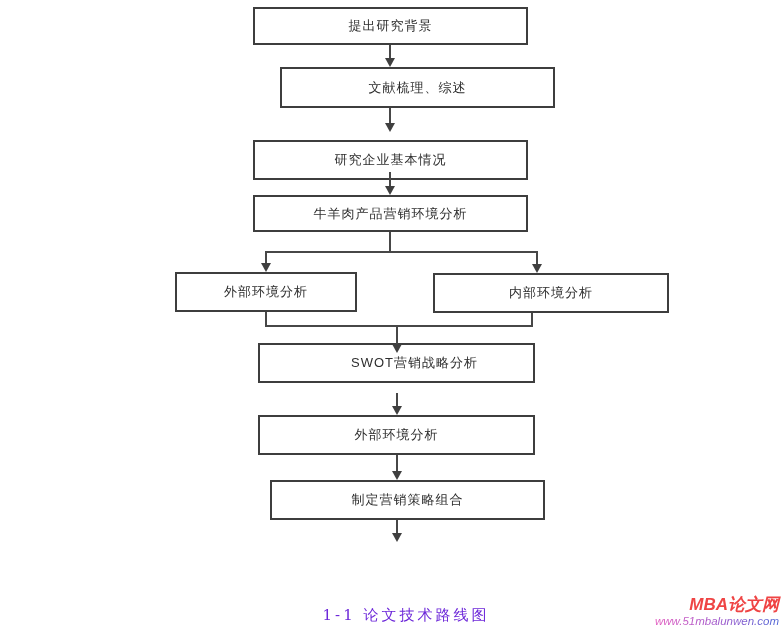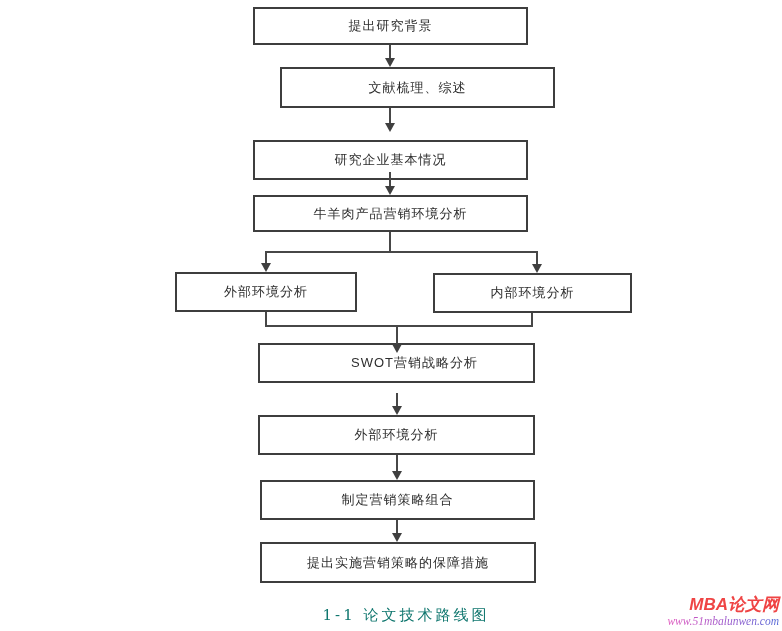"内部环境分析" div.node { width: 199px -> 236px }
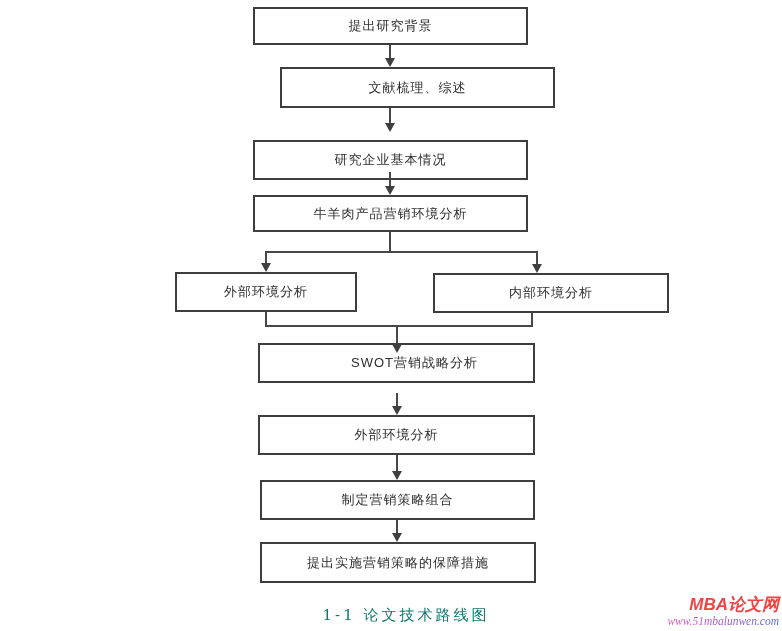"制定营销策略组合" div.node { left: 260px -> 270px }
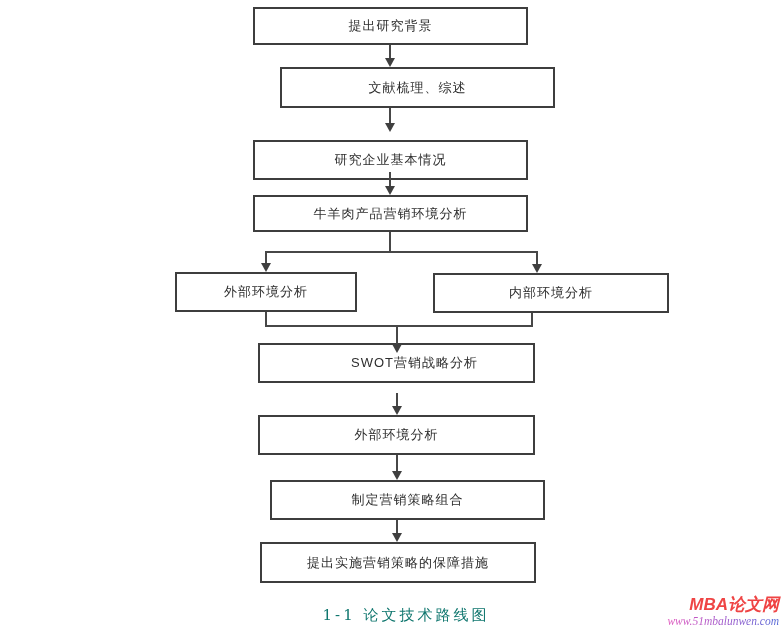"提出实施营销策略的保障措施" div.node { html: <div> <span>提出实施营销策略的保障措施</span> </div> -> none }
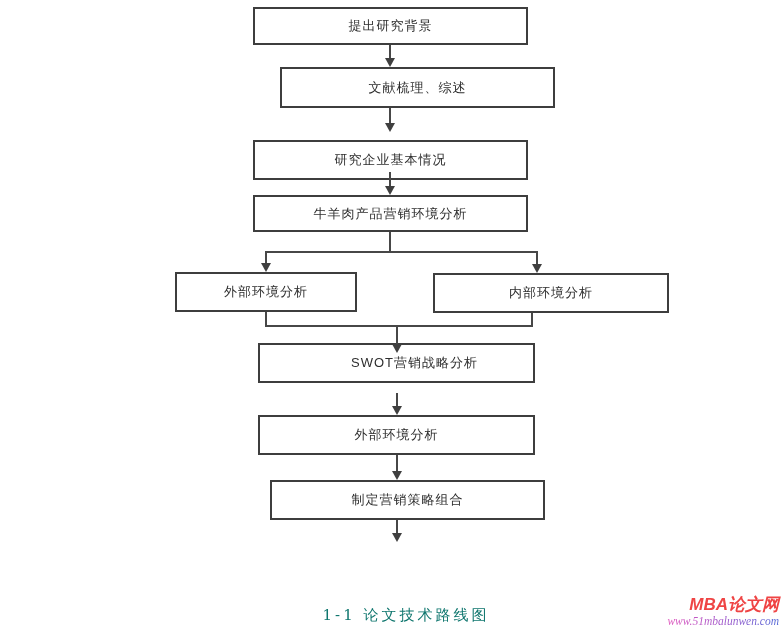"1-1 论文技术路线图" .caption { color: #0f766e -> #6d28d9 }
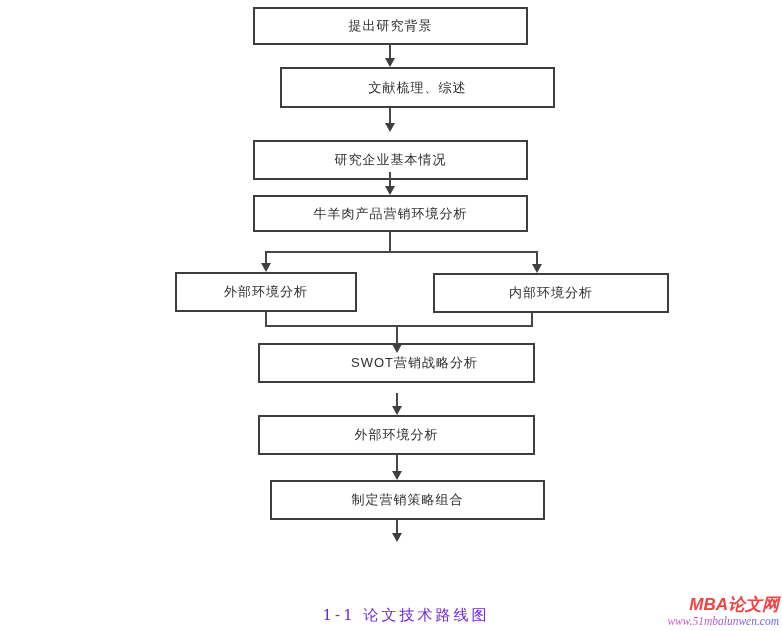"www.51mbalunwen.com" .wm-url { font-family: Liberation Serif, serif -> Liberation Sans, sans-serif }
